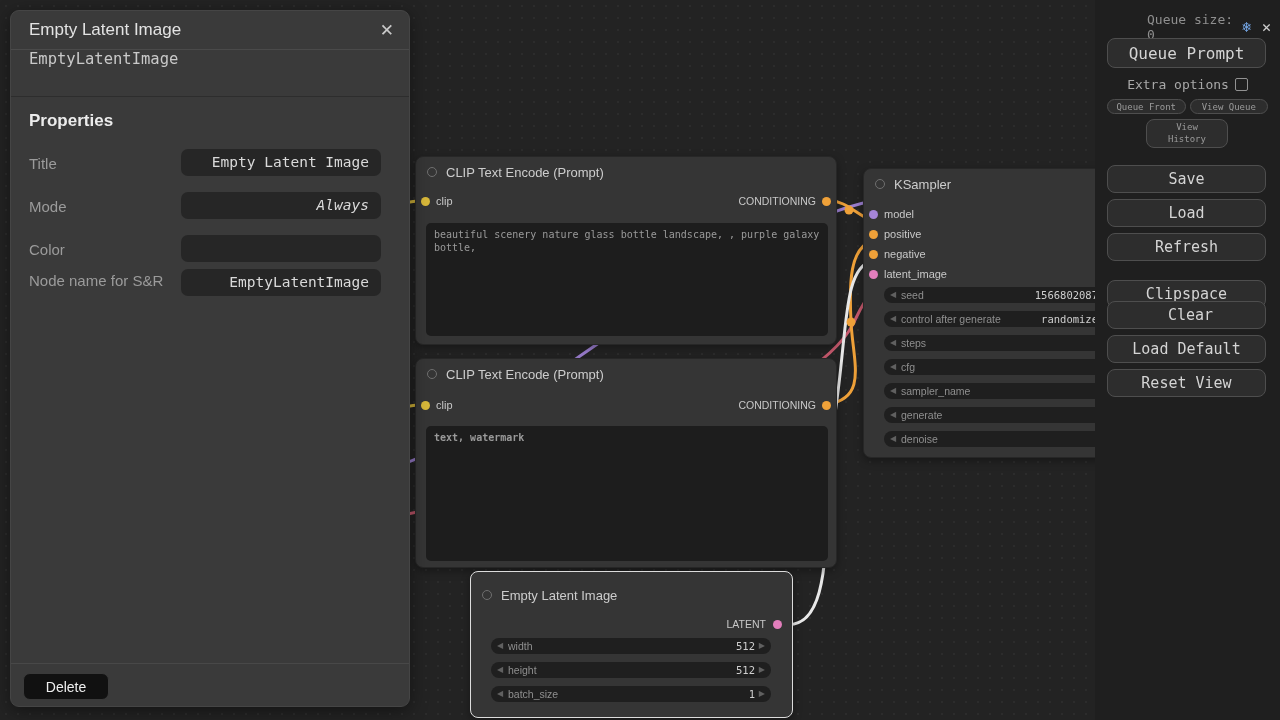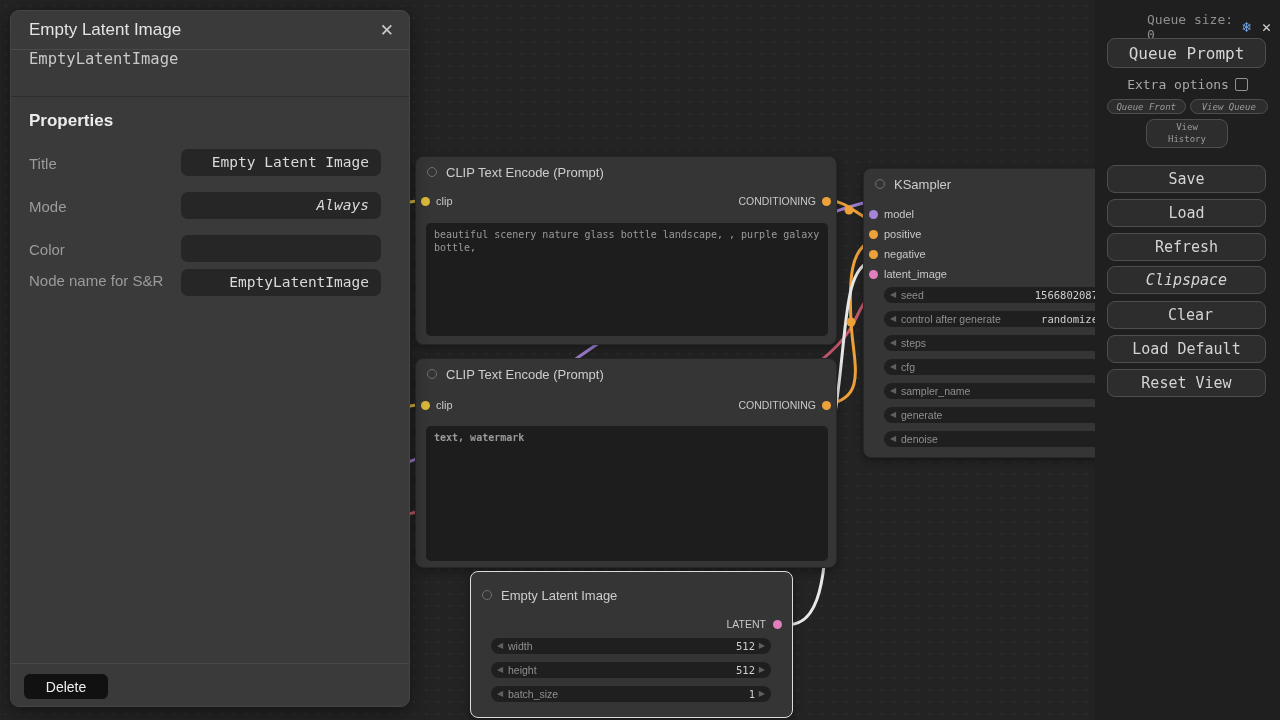"Queue Front" .smallrow .mbtn { font-style: italic -> none }
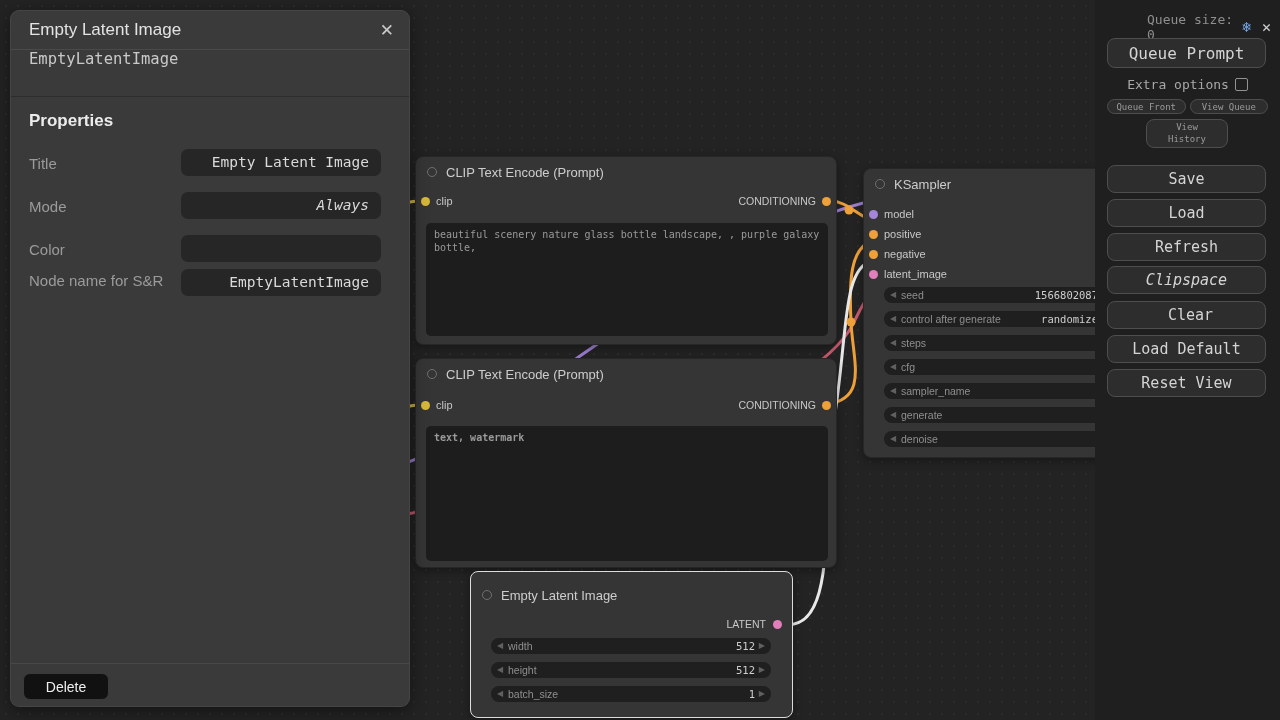"Clipspace" div.mbtn { font-style: italic -> none; top: 266px -> 280px }
